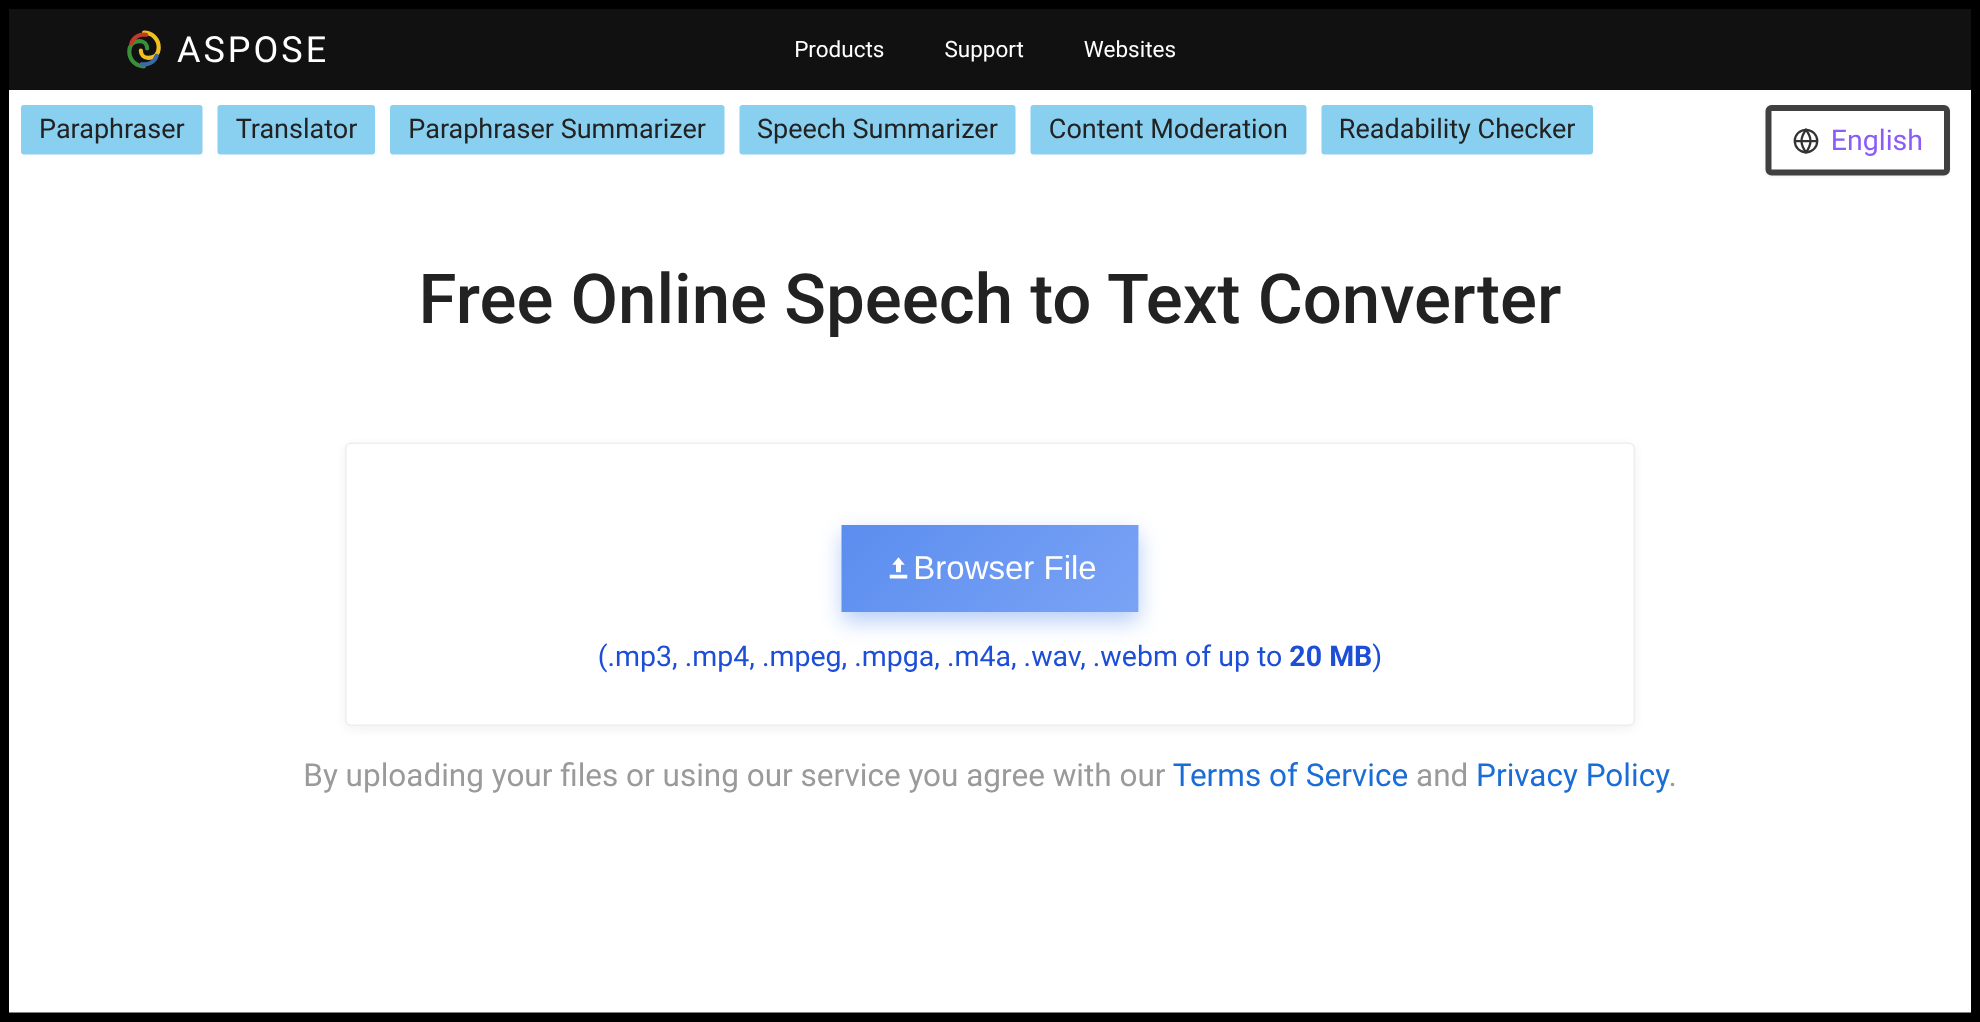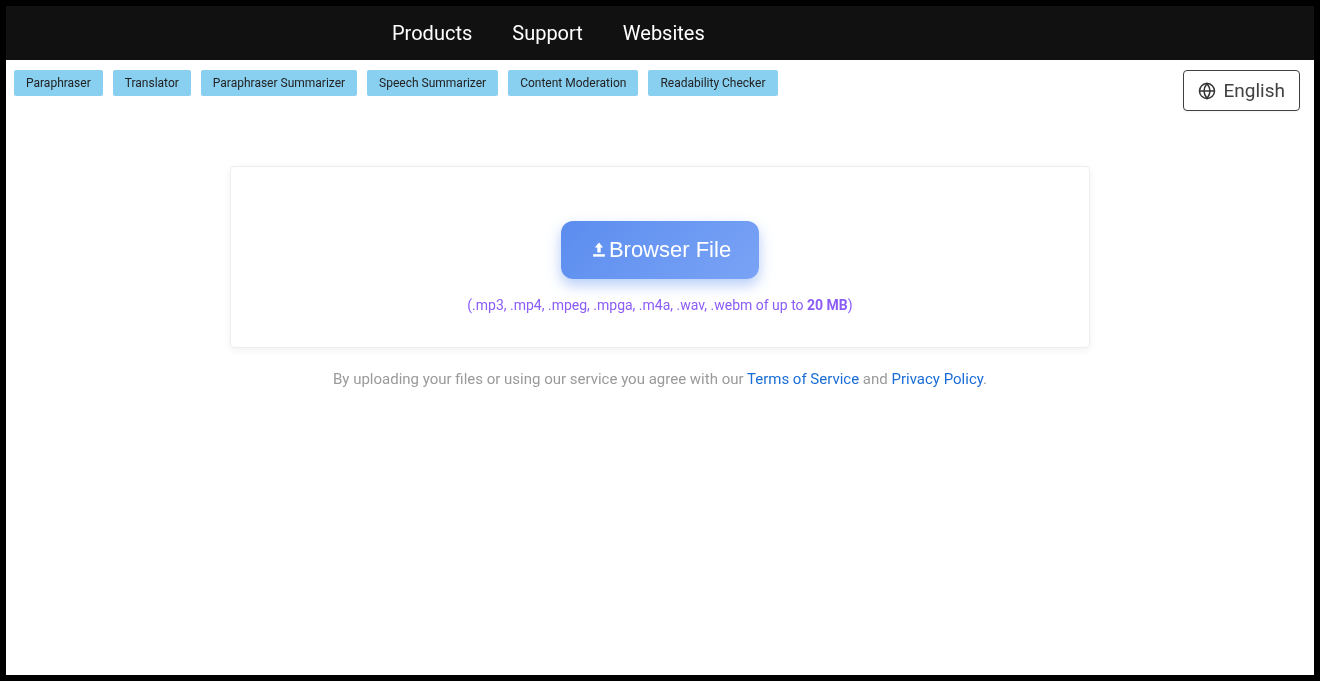"ASPOSE" div.logo-wrap { html: none -> <div> <svg> <path></path> <path></path> <path></path> <path></path> </svg> <span>ASPOSE</span> </div> }
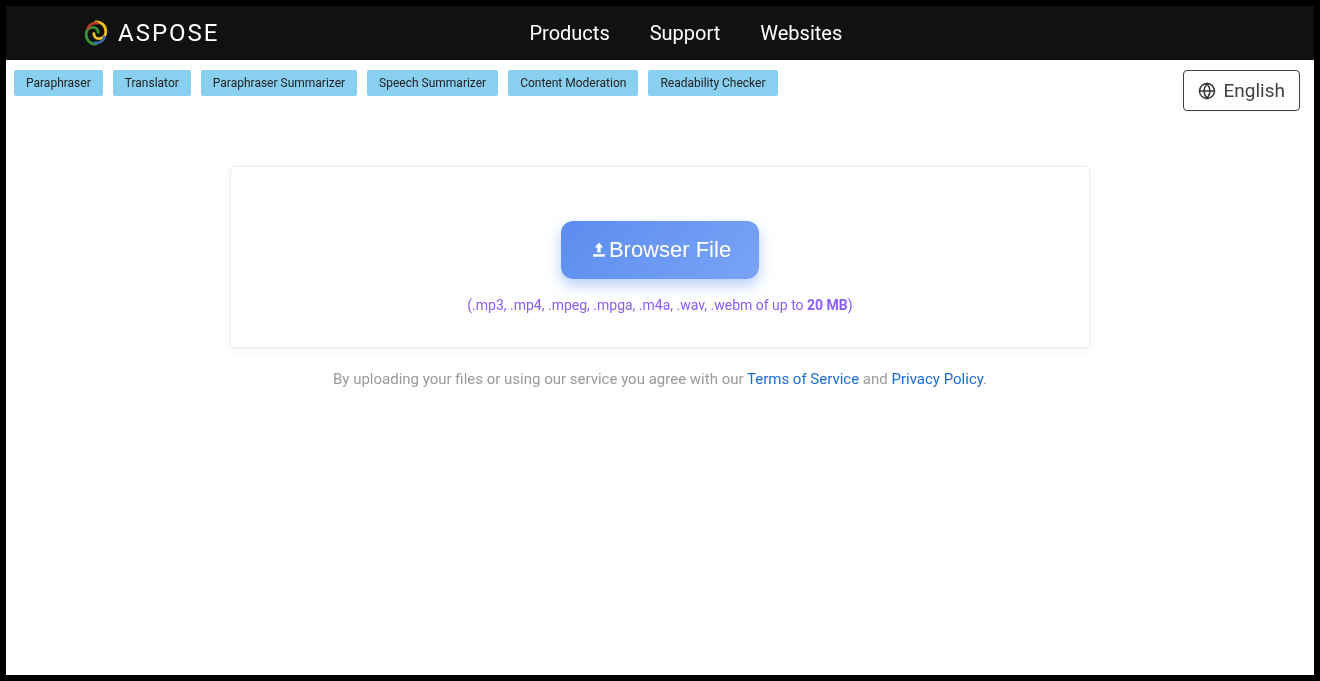"Products" .nav-link { font-size: 20px -> 15px }
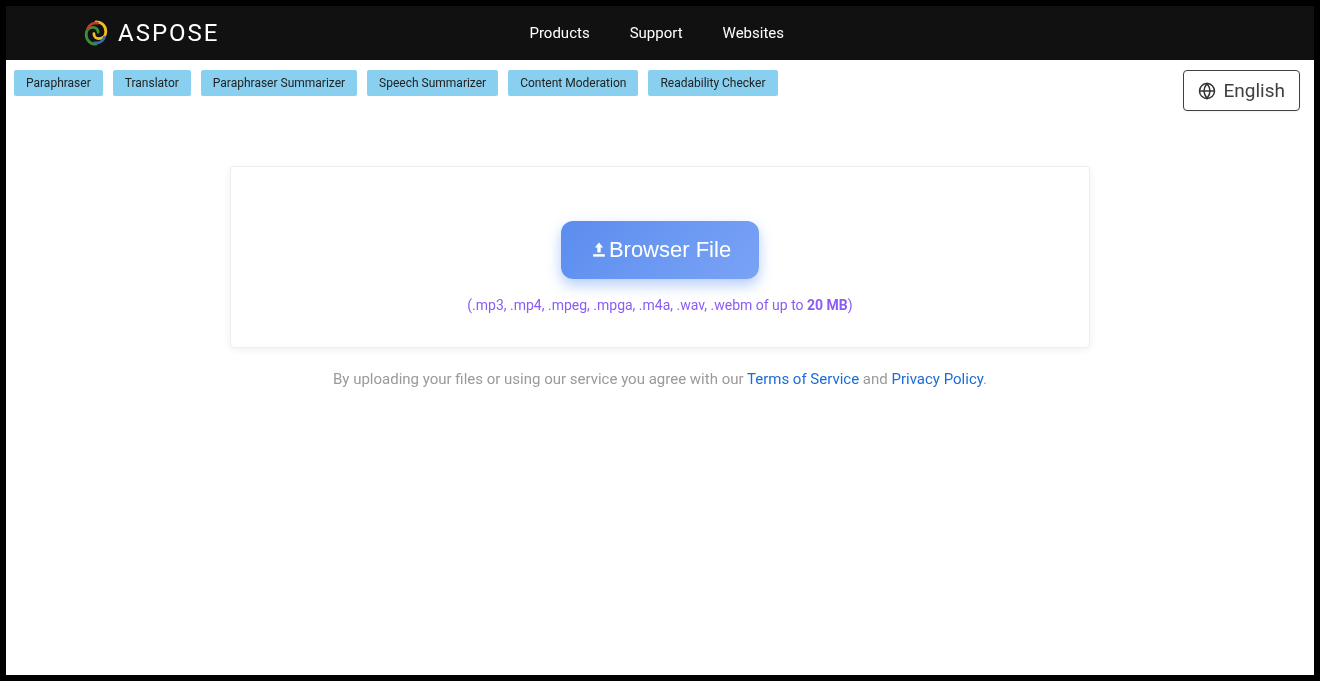"Paraphraser" .tool-pill { font-size: 12px -> 18px }
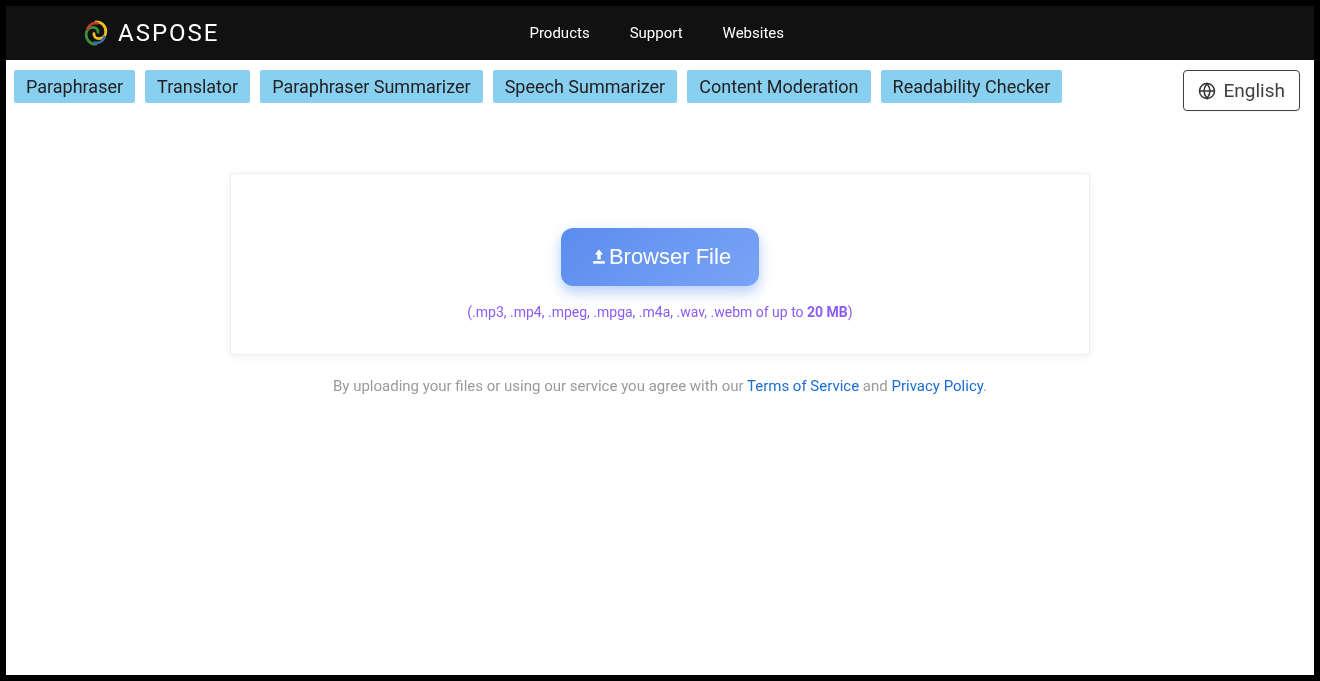"English" .lang-selector { border: 1px solid #404040 -> 4px solid #404040; color: #404040 -> #8b5cf6 }
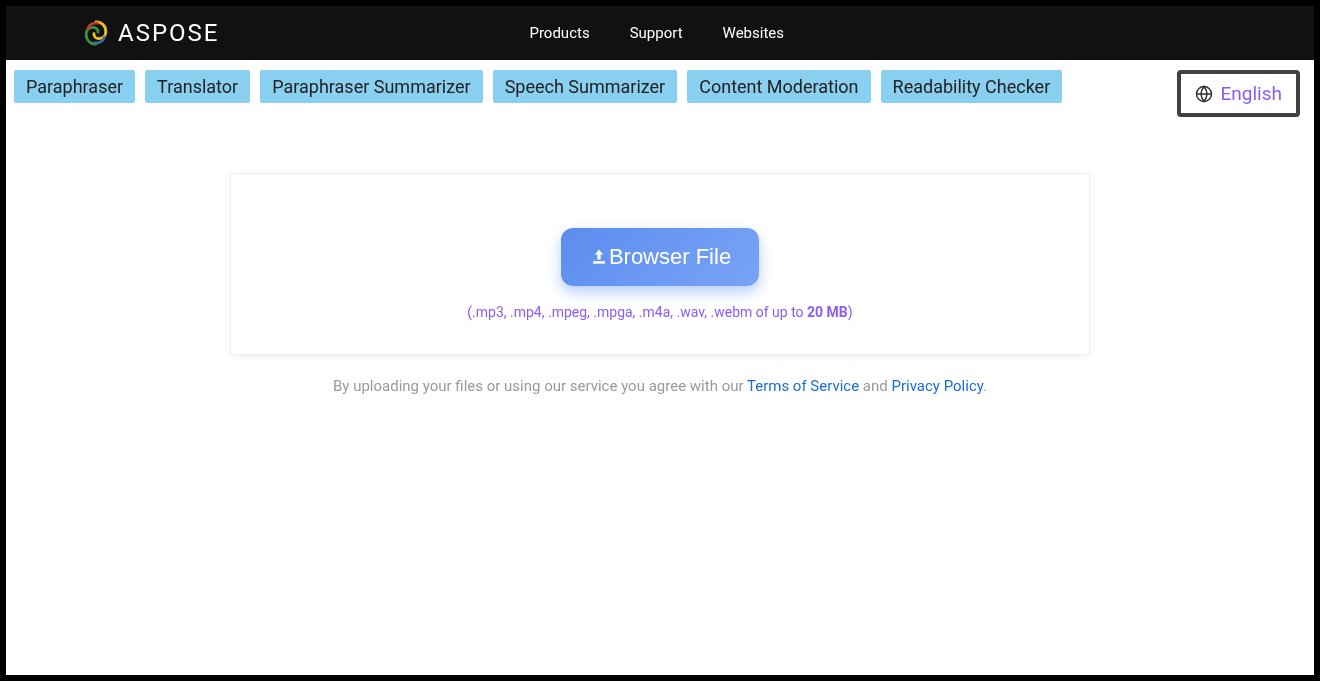"Free Online Speech to Text" h1.hero-title { html: none -> <h1>Free Online Speech to Text Converter</h1> }
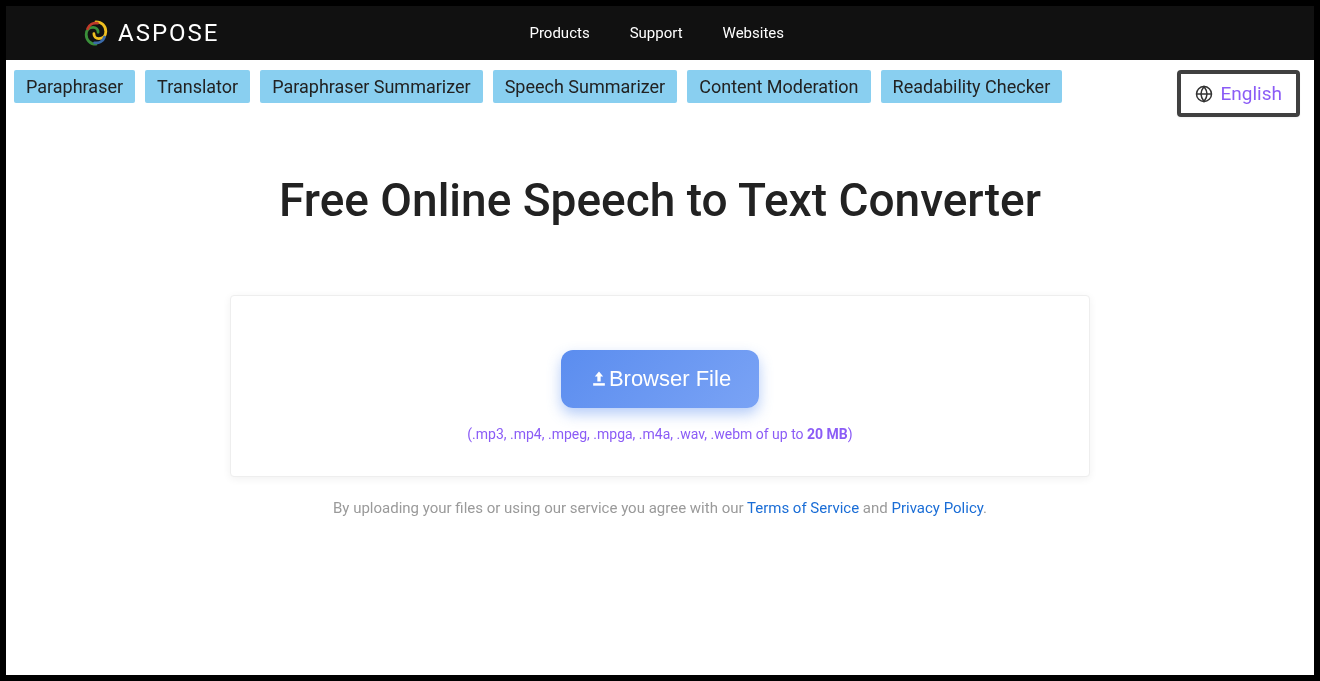"Browser File" .browse-btn { border-radius: 12px -> 0 }
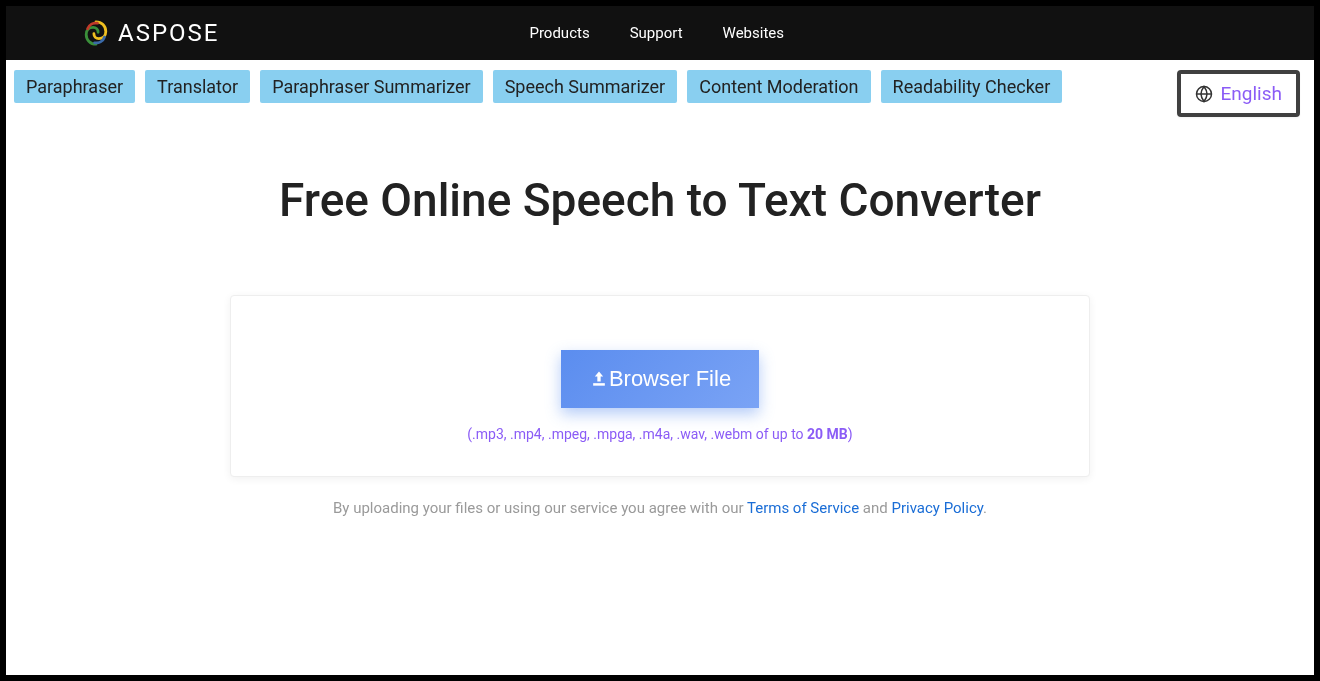"(.mp3, .mp4, .mpeg, .mpga, .m4a," .formats-note { color: #8b5cf6 -> #1d4ed8; font-size: 14px -> 19px }
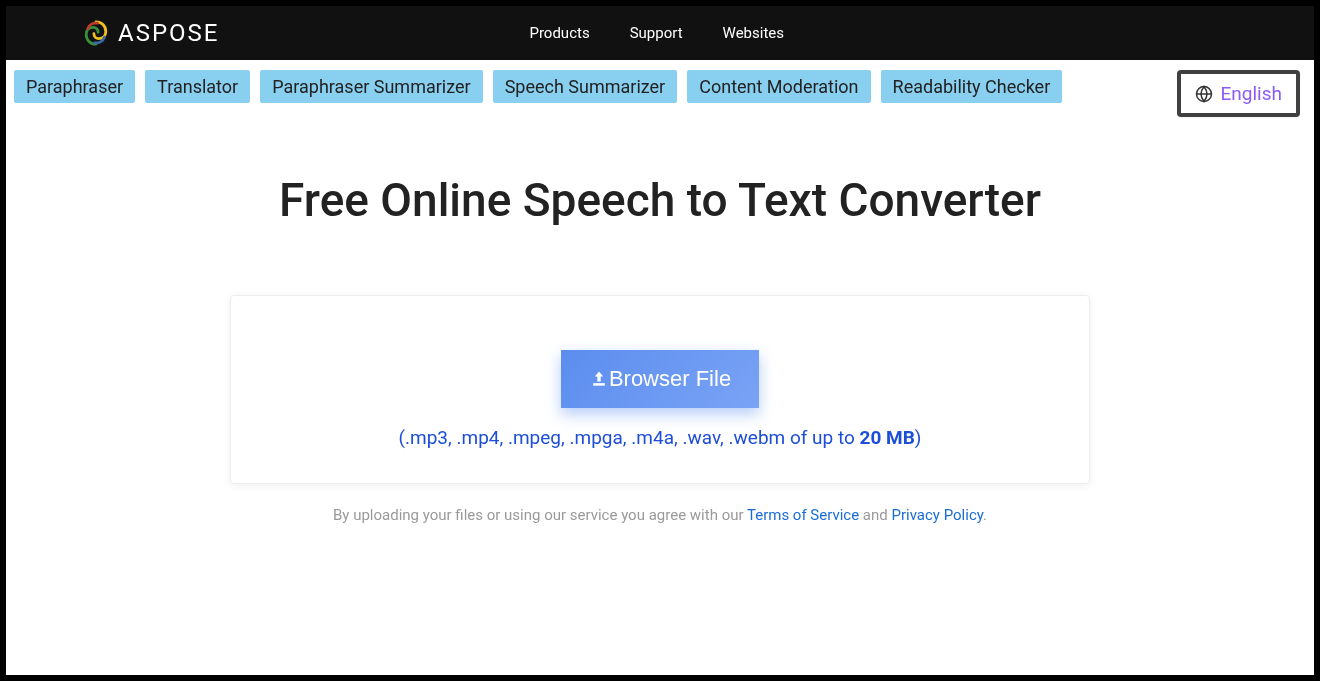"By uploading your files or" .terms-note { font-size: 15px -> 21px }
